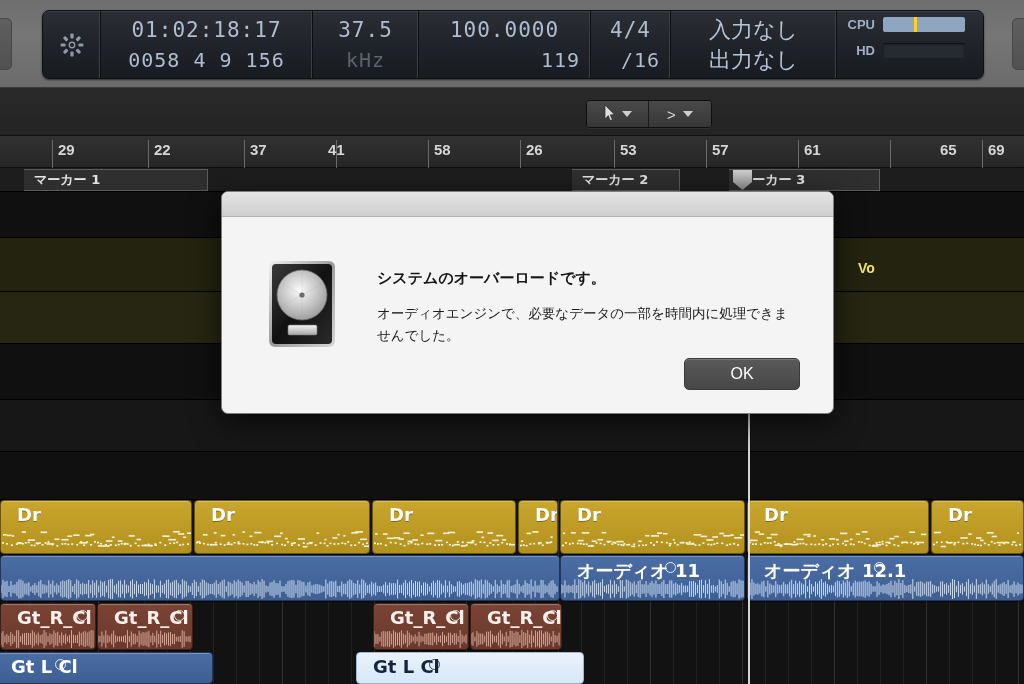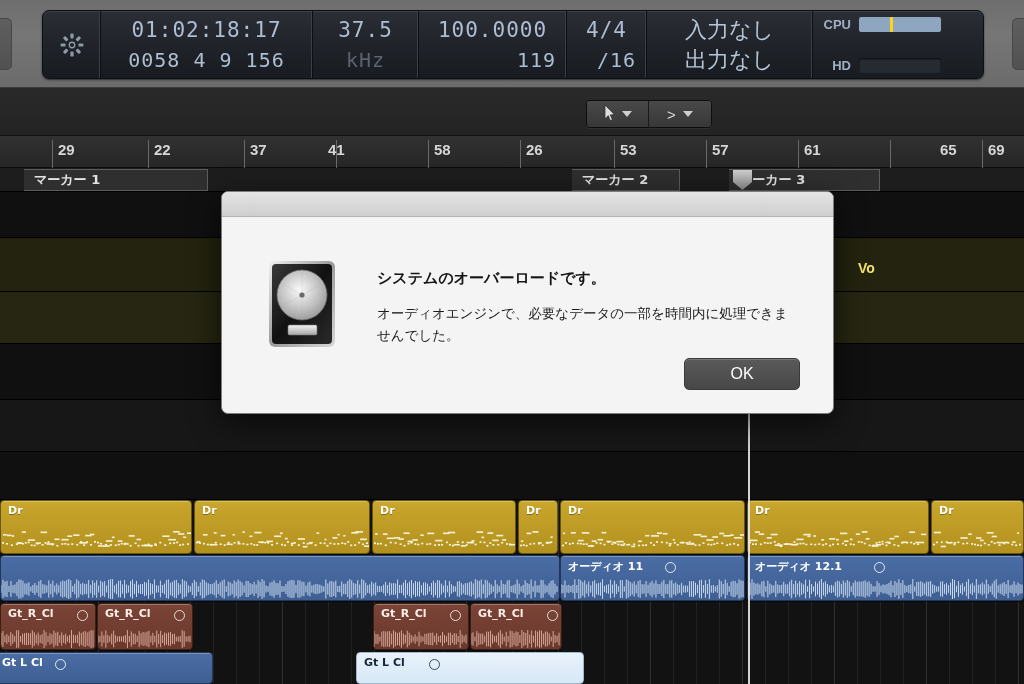"100.0000" .cell-tempo { width: 148px -> 172px }
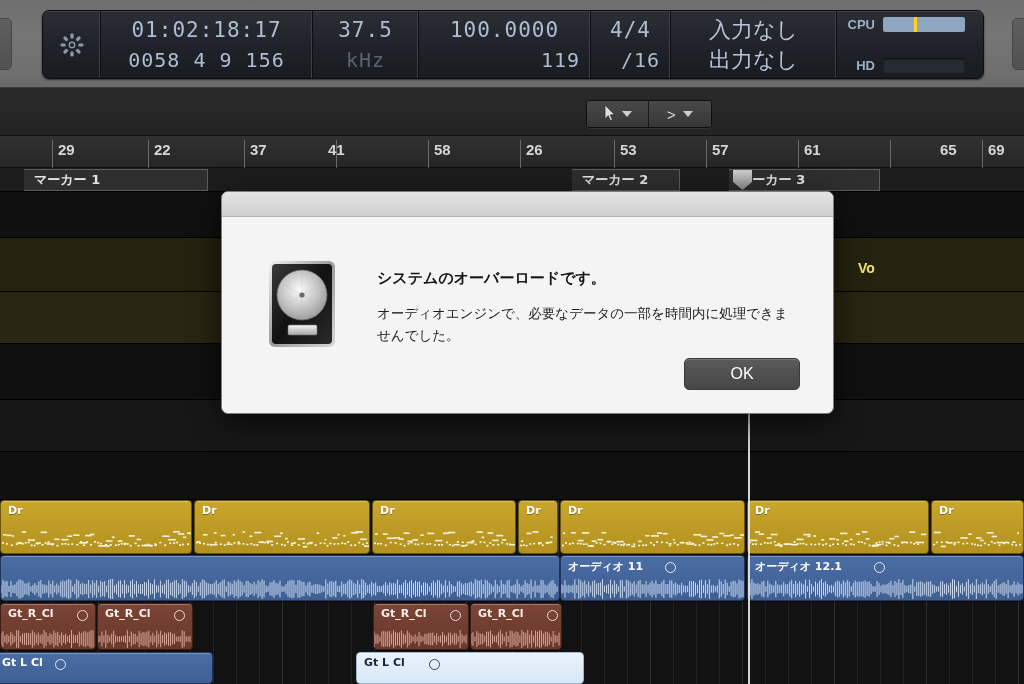"CPU" .cell-meter { justify-content: space-between -> flex-start }
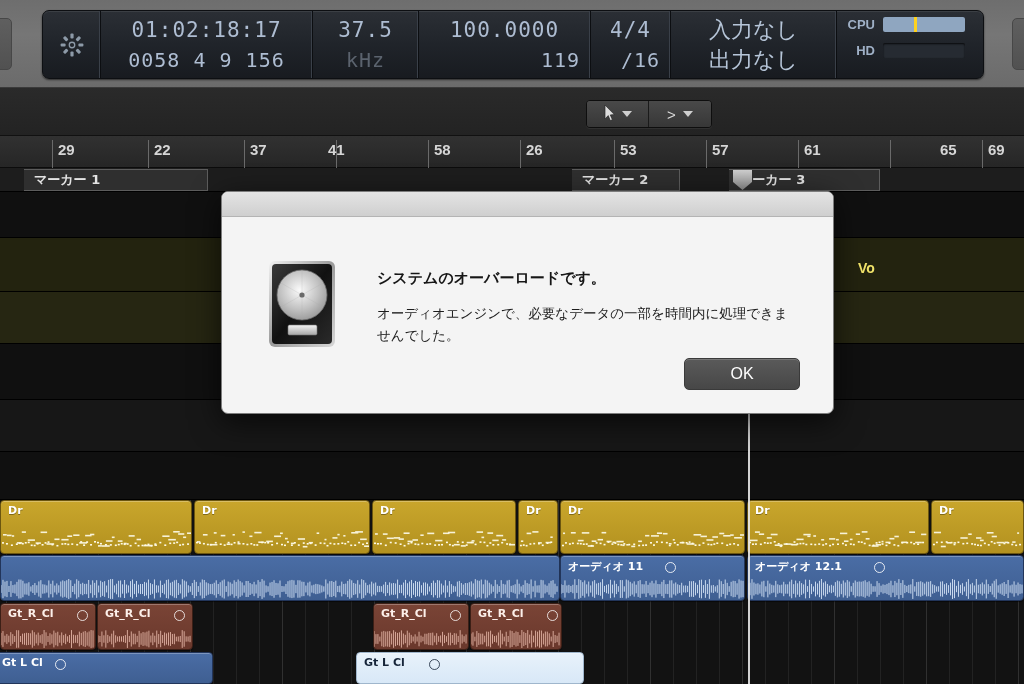"Dr" .region .rlabel { font-size: 11px -> 18px; left: 7px -> 16px }
